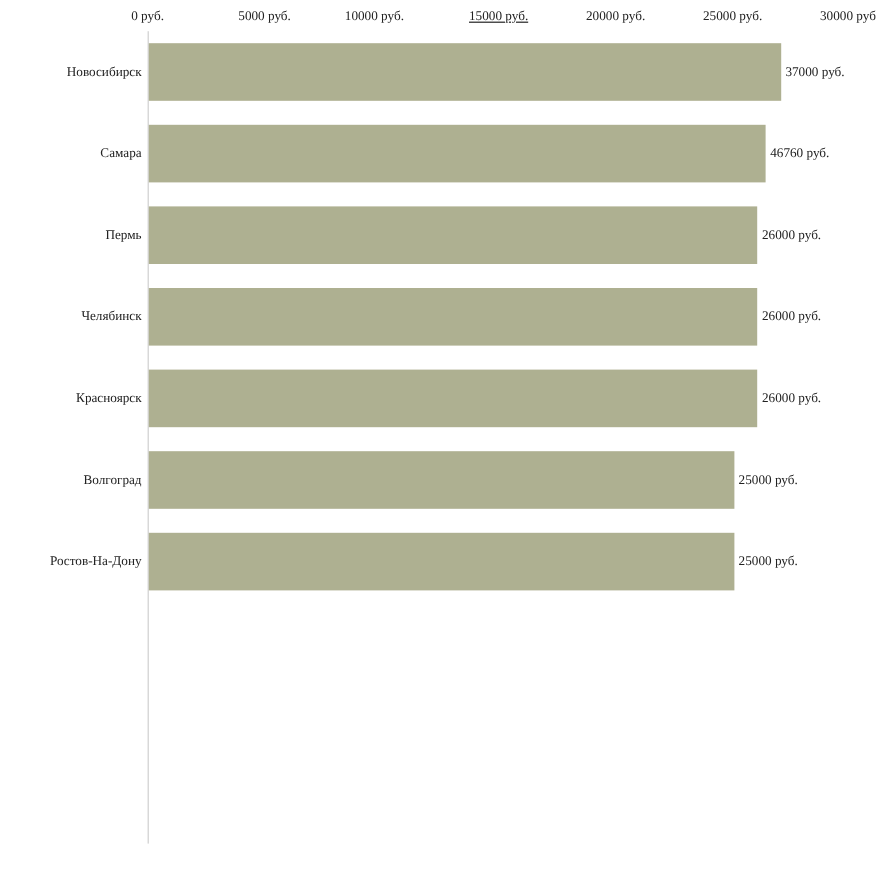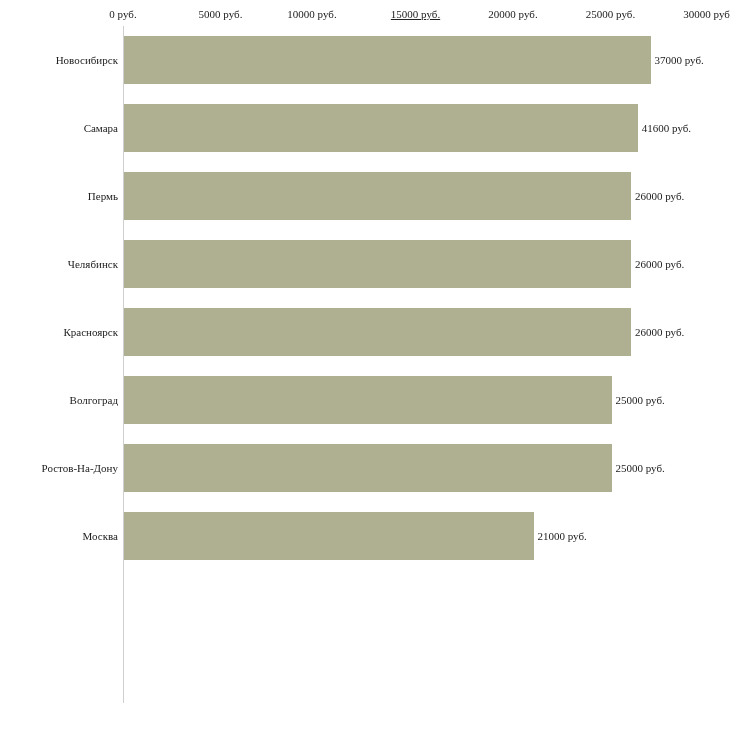"41600 руб." div.bar-value { text: 41600 -> 46760 }
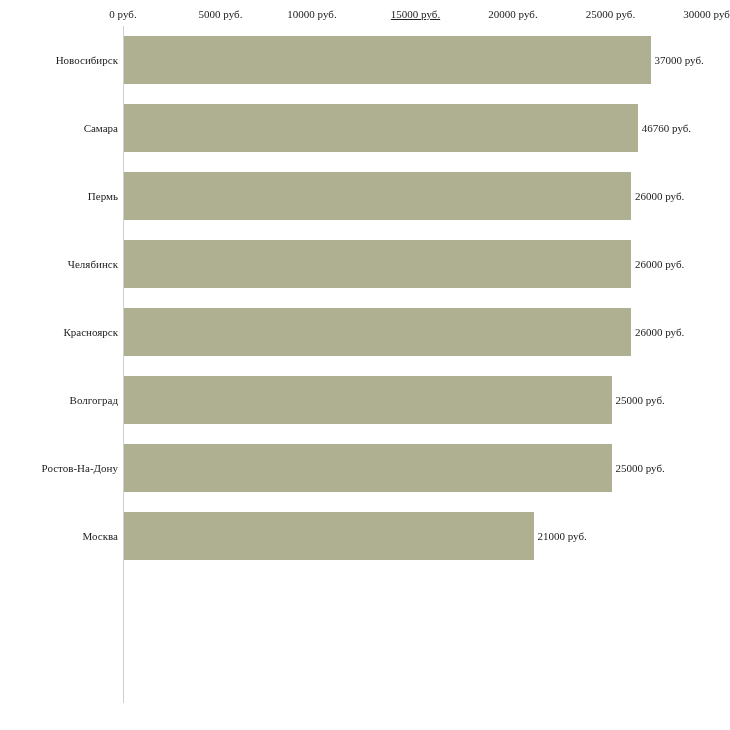"Москва" div.row { html: <div> <div>Москва</div> <div></div> <div>21000 руб.</div> </div> -> none }
